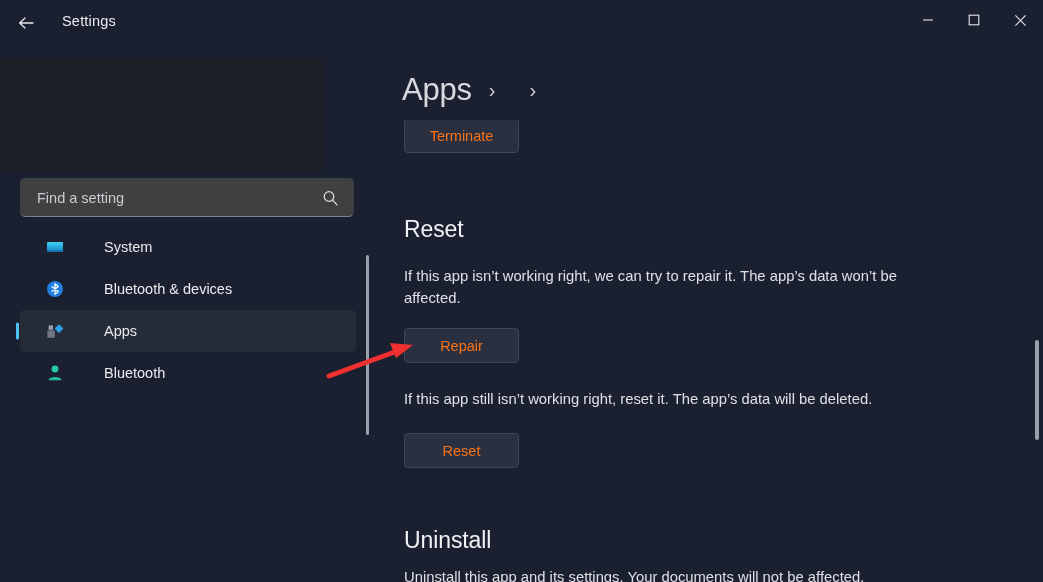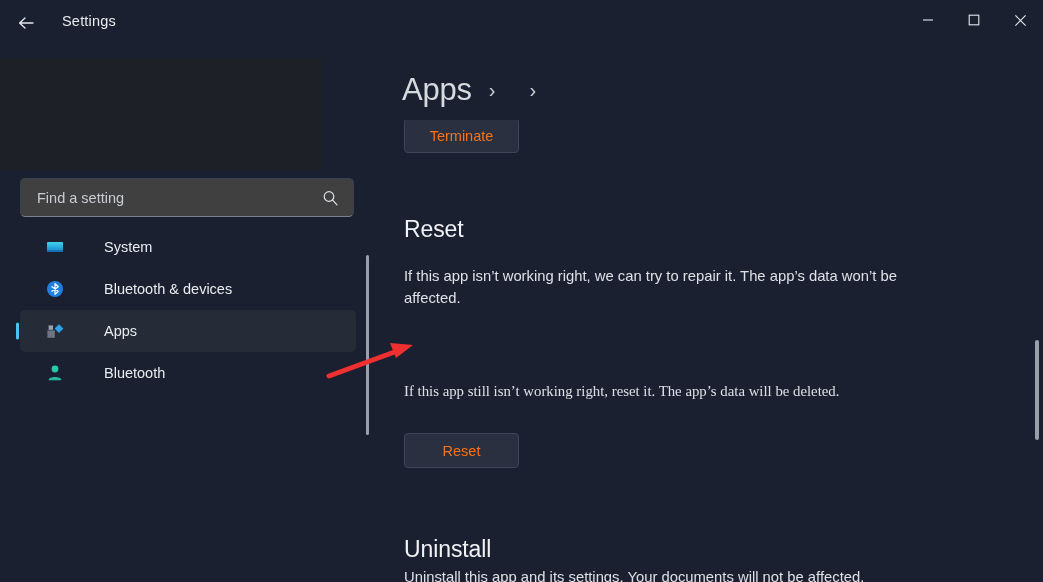"Repair" button.btn { html: none -> <button>Repair</button> }
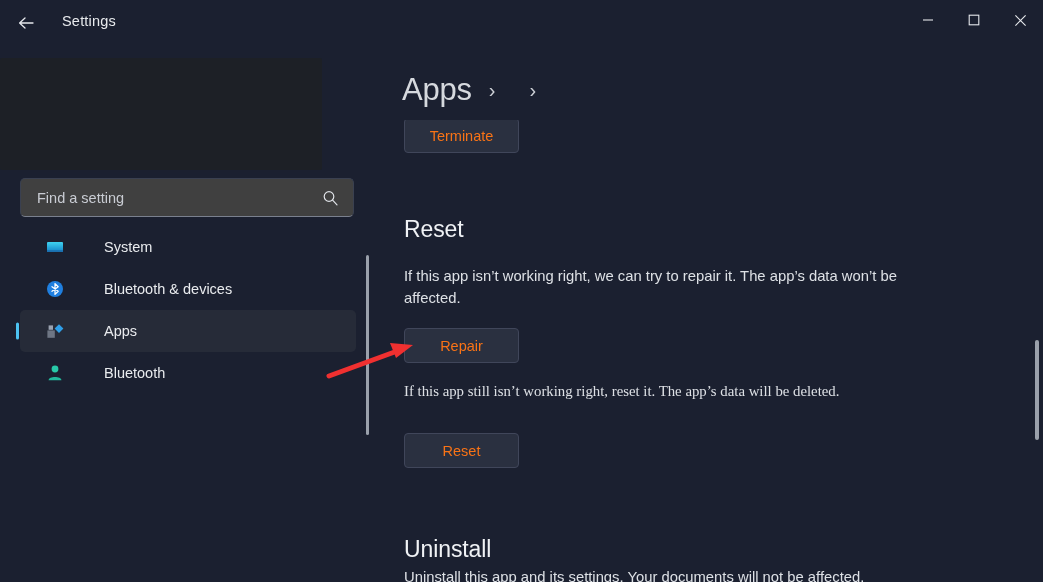"If this app still isn’t" #reset-desc2 { font-family: Liberation Serif, serif -> none; top: 260px -> 268px }
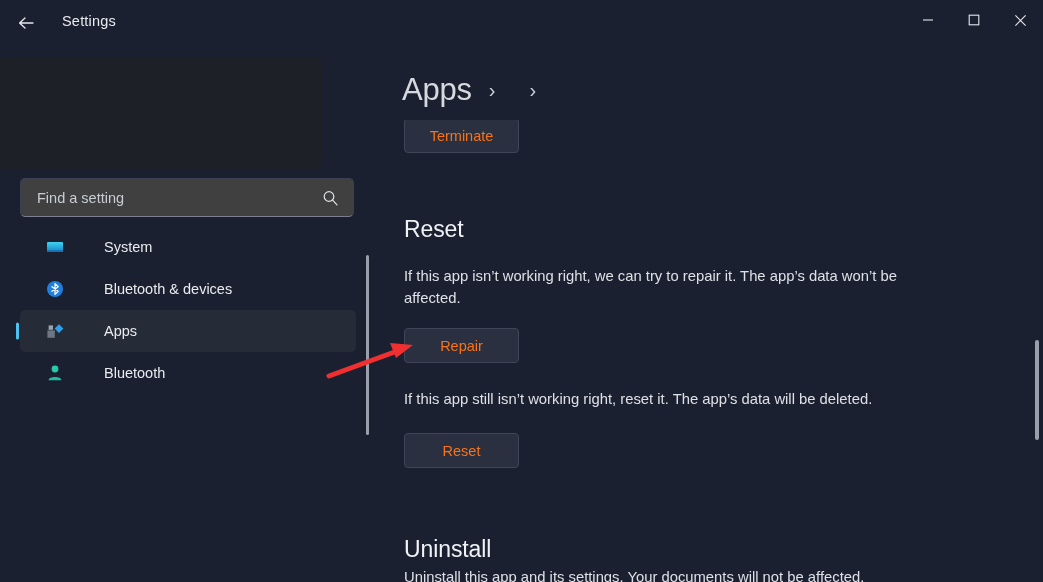"Uninstall" #uninstall-title { top: 416px -> 407px }
